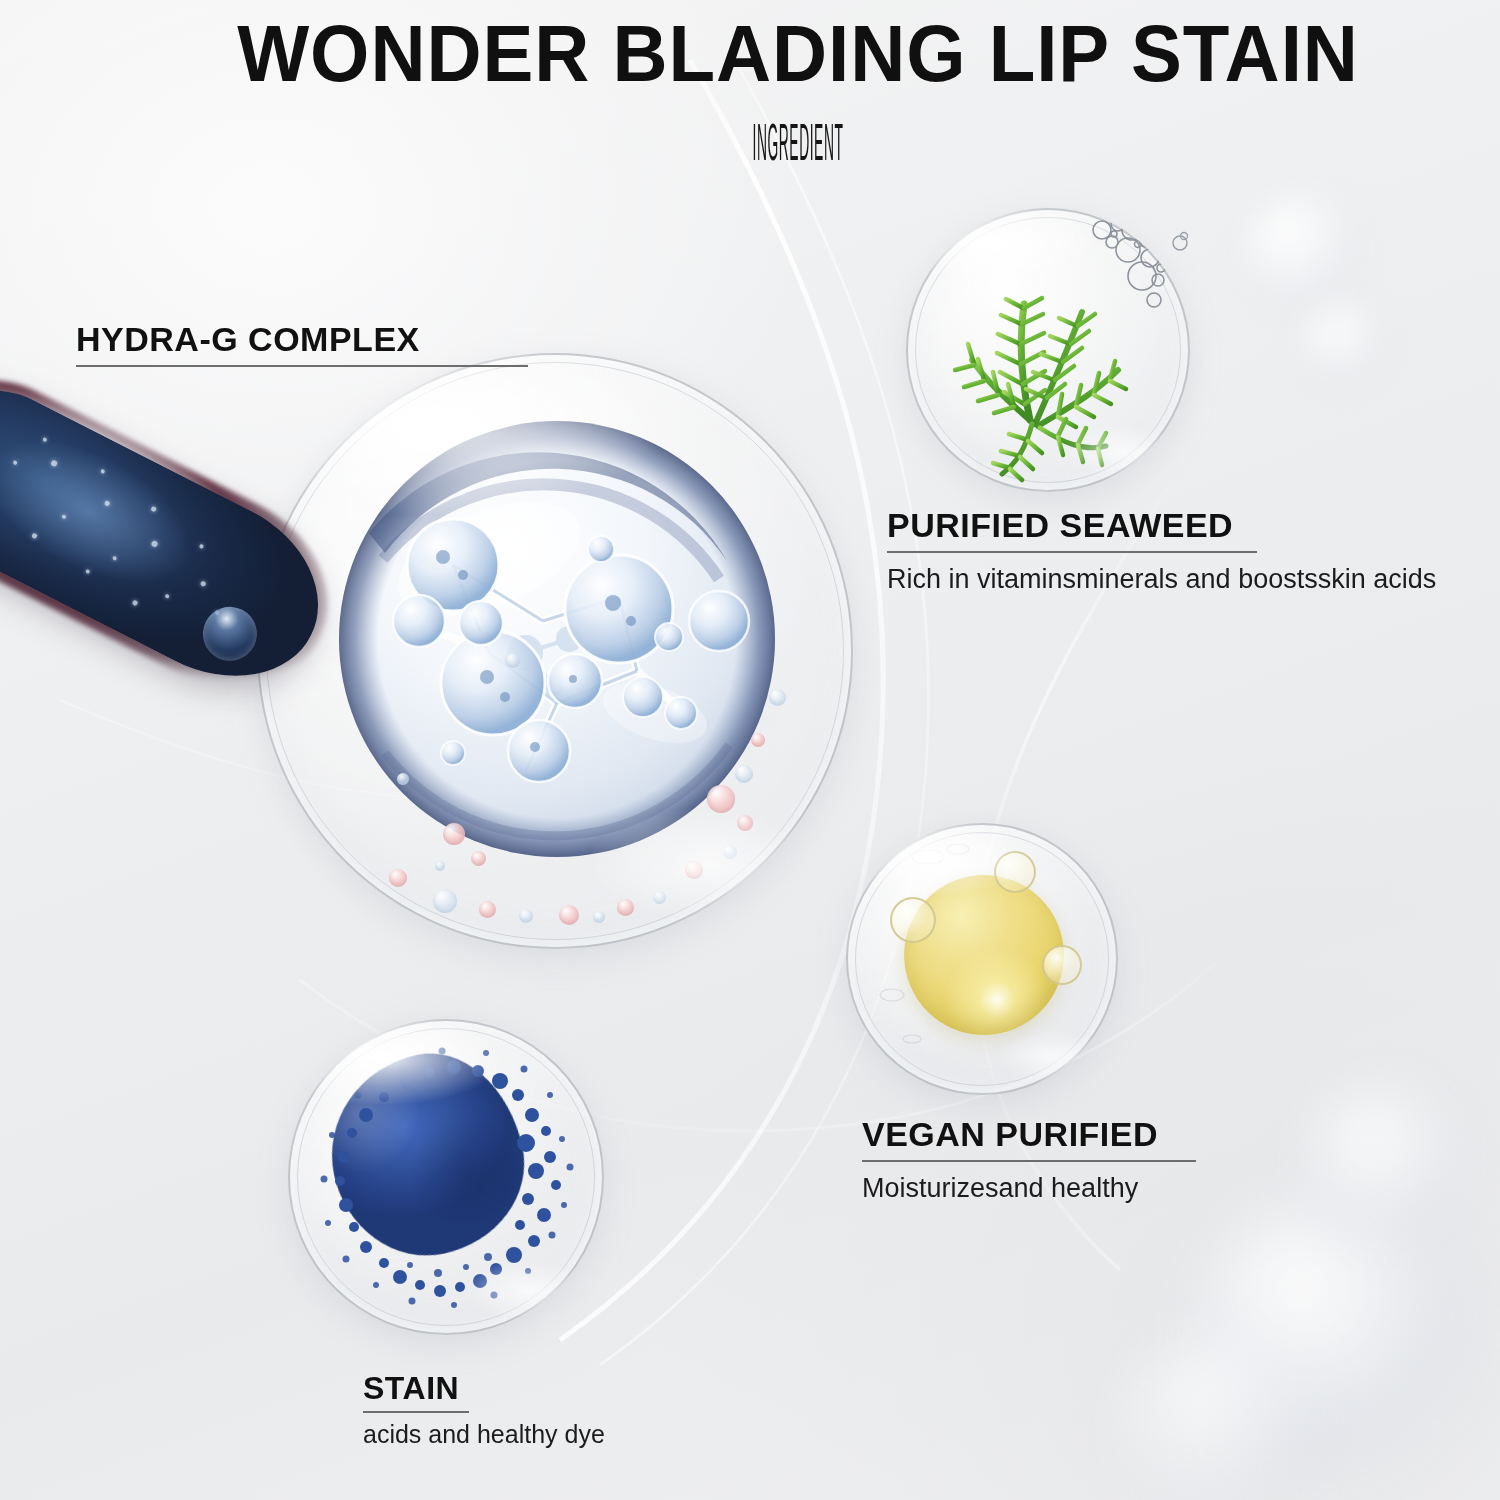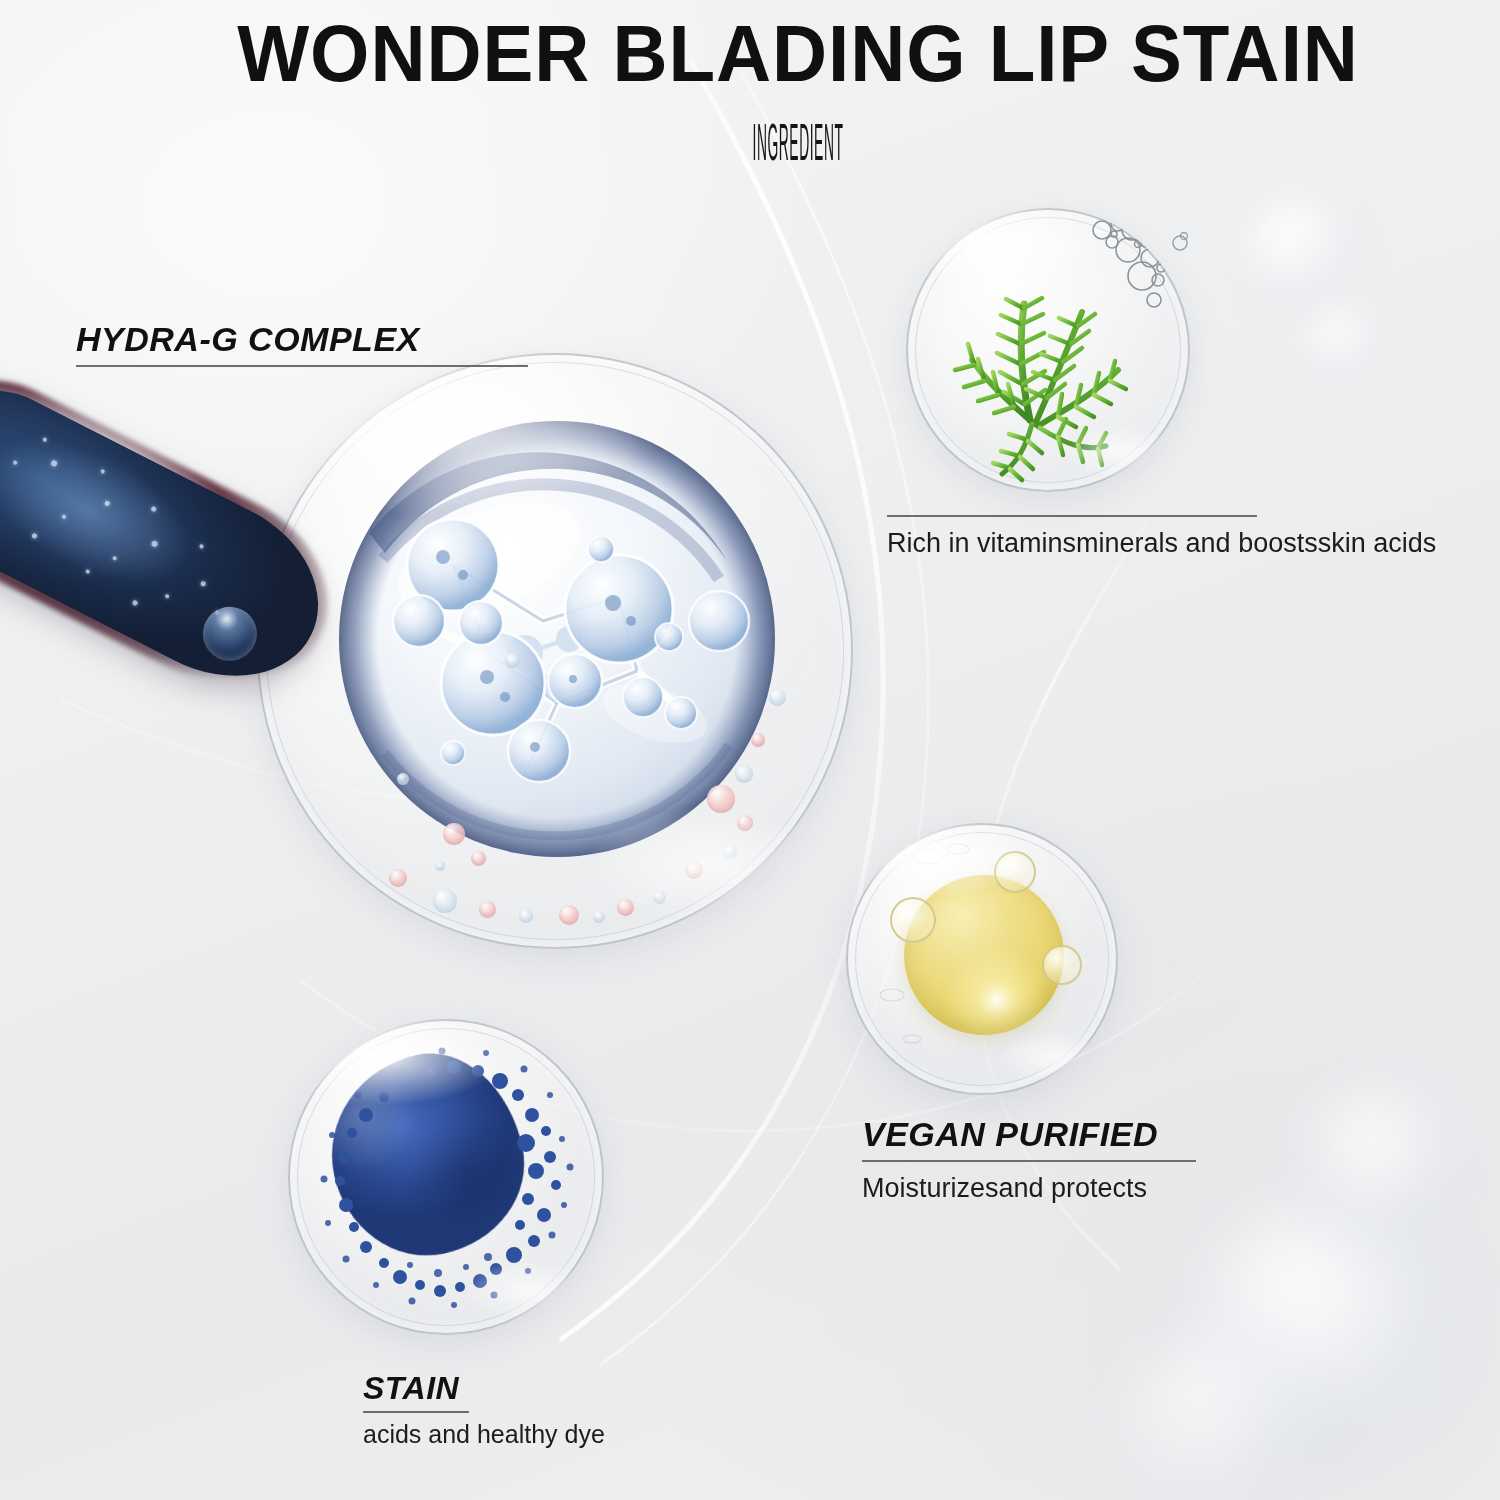"HYDRA-G COMPLEX" .label-title { font-style: italic -> none }
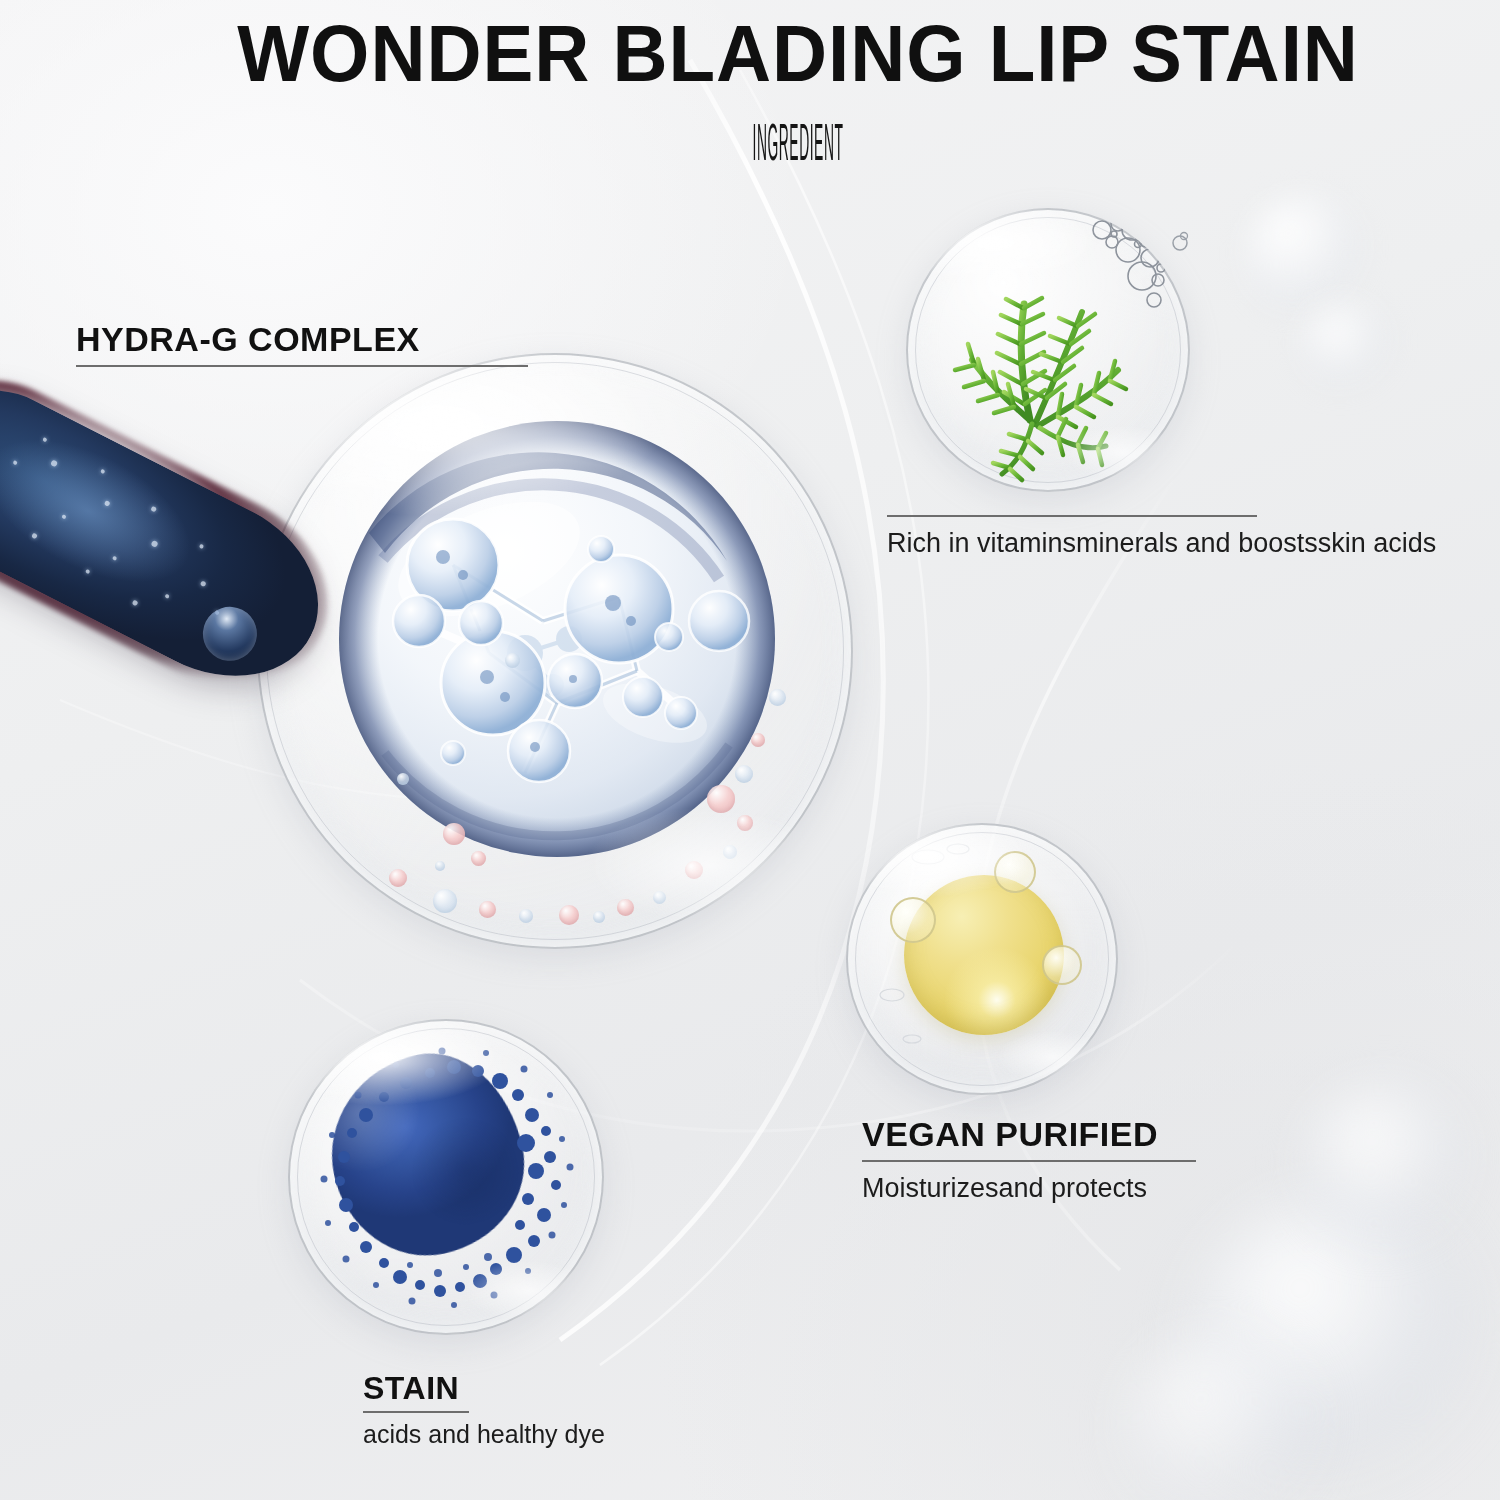"PURIFIED SEAWEED" span.label-title { html: none -> <span>PURIFIED SEAWEED</span> }
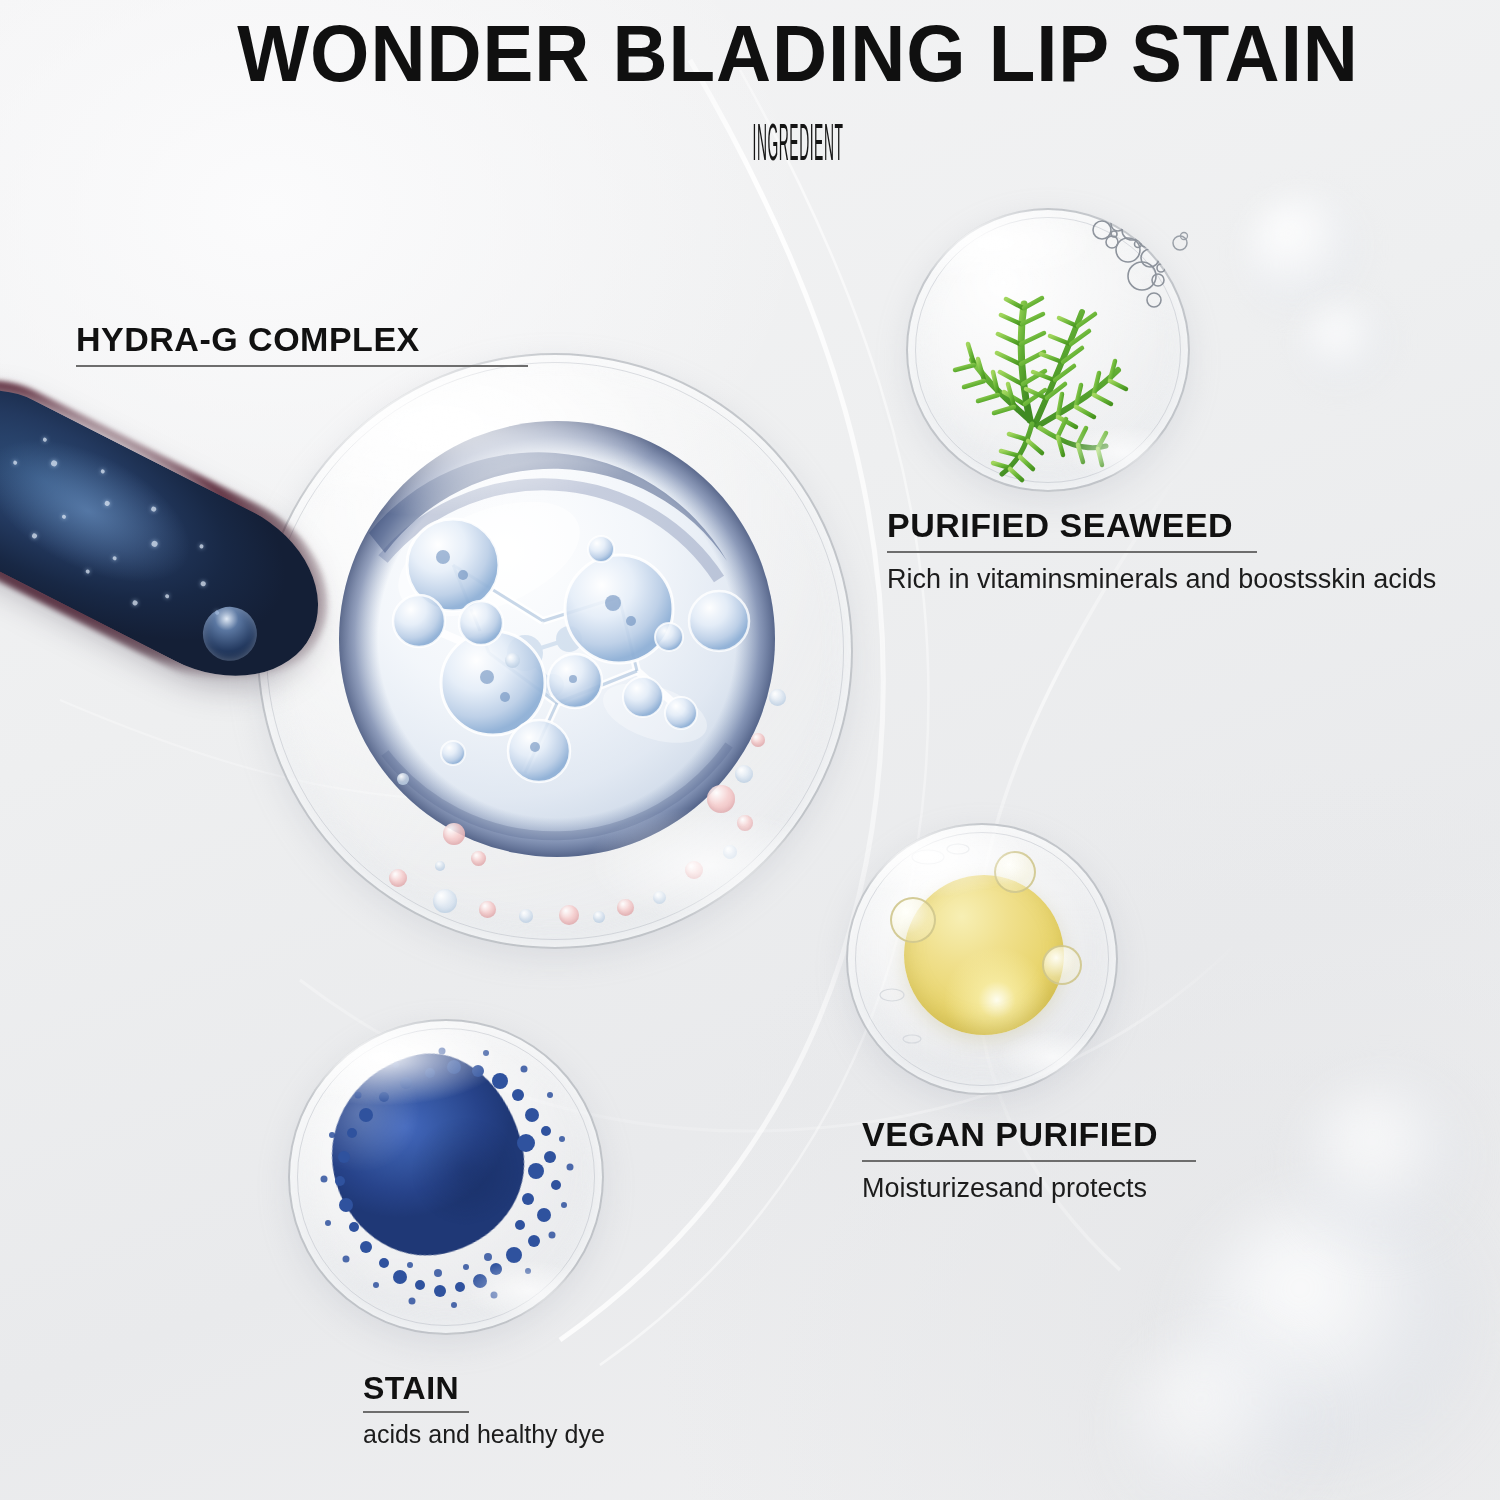"Moisturizesand protects" span.label-desc { text: protects -> healthy }
